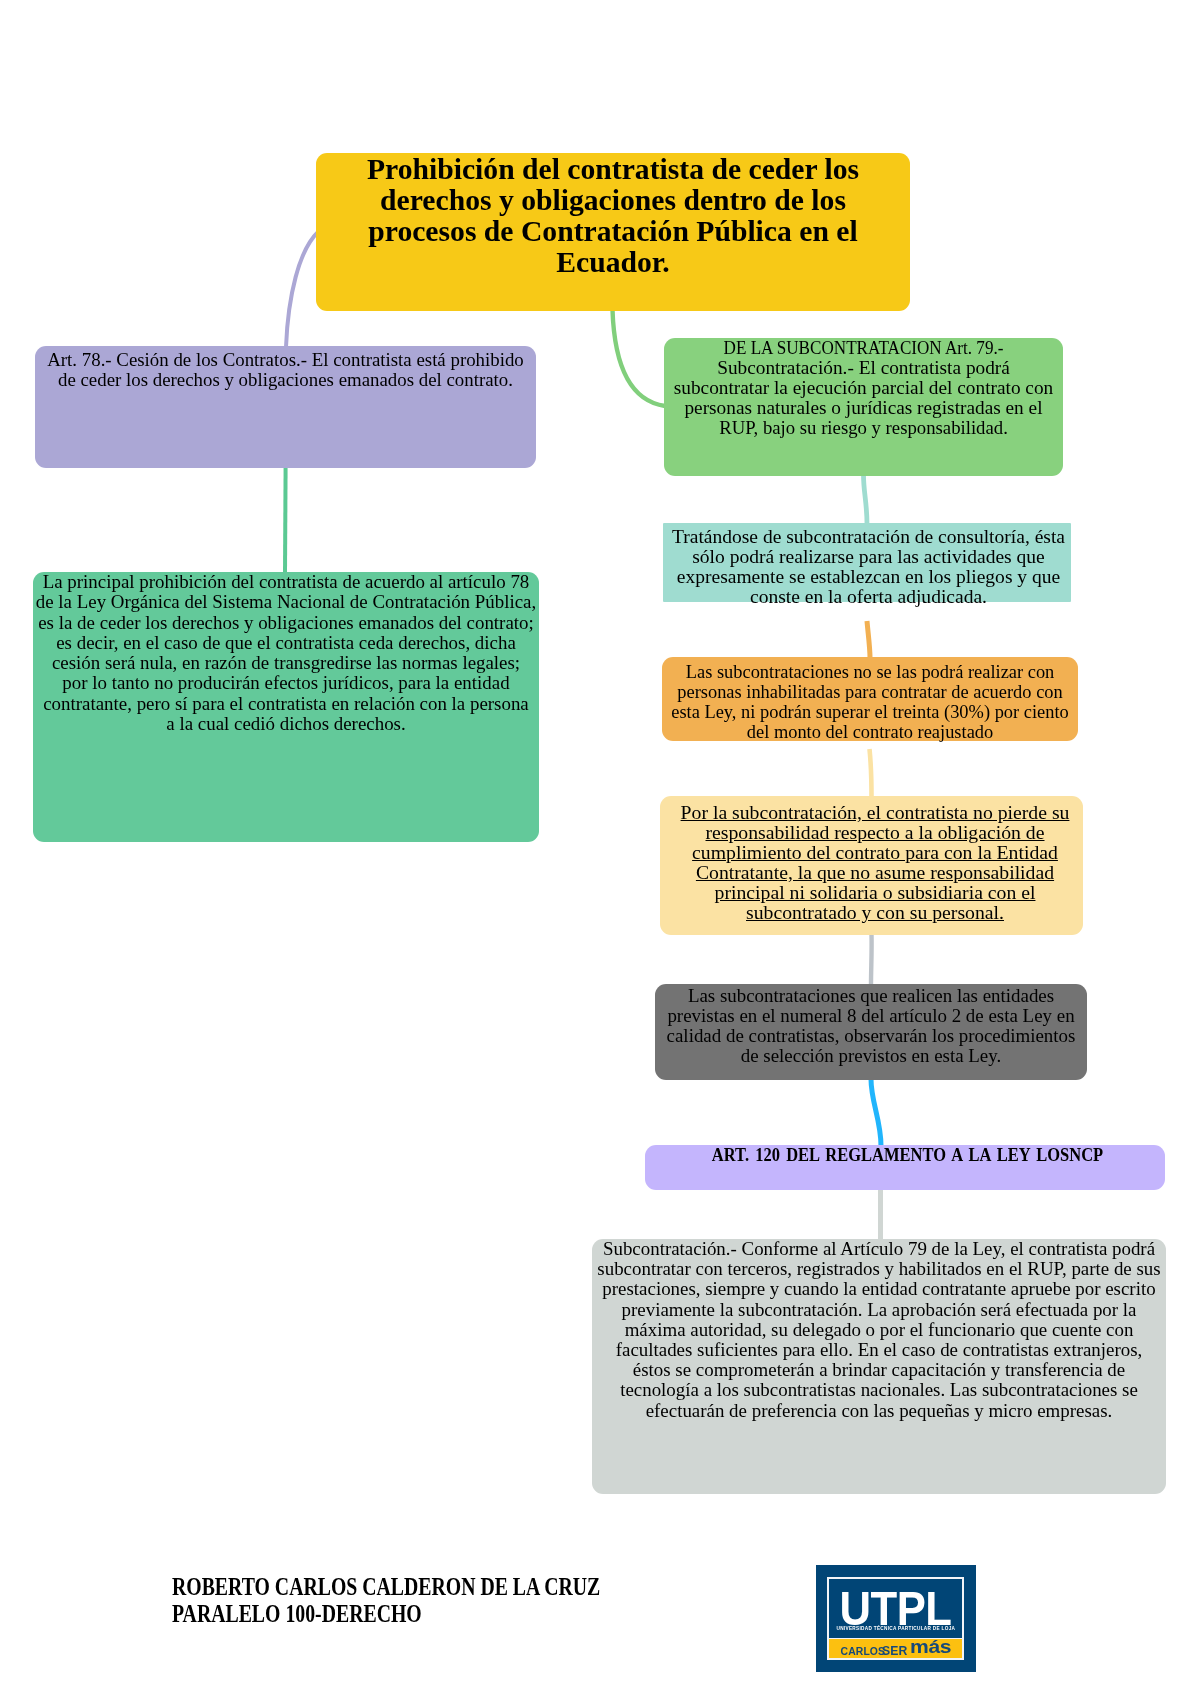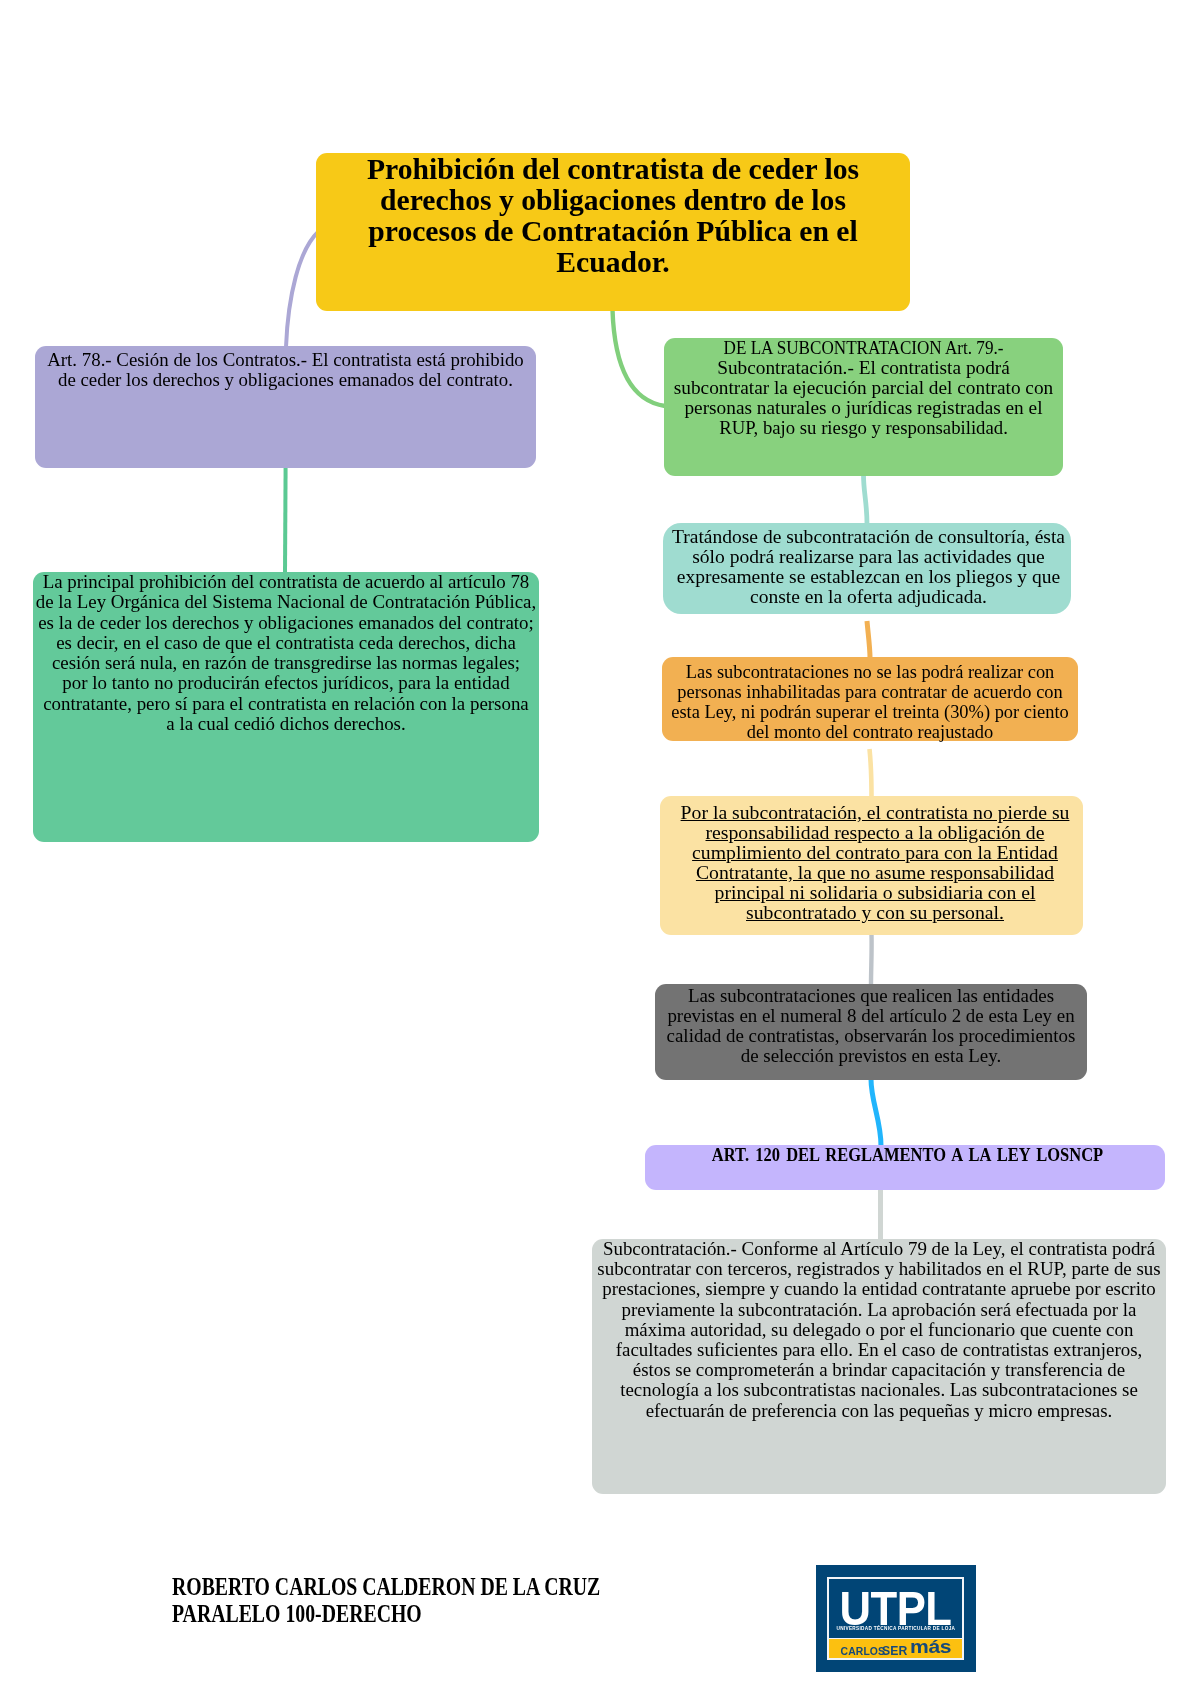"Tratándose de subcontratación de" .n-consultoria { border-radius: 18px -> 1px; height: 91px -> 79px }
